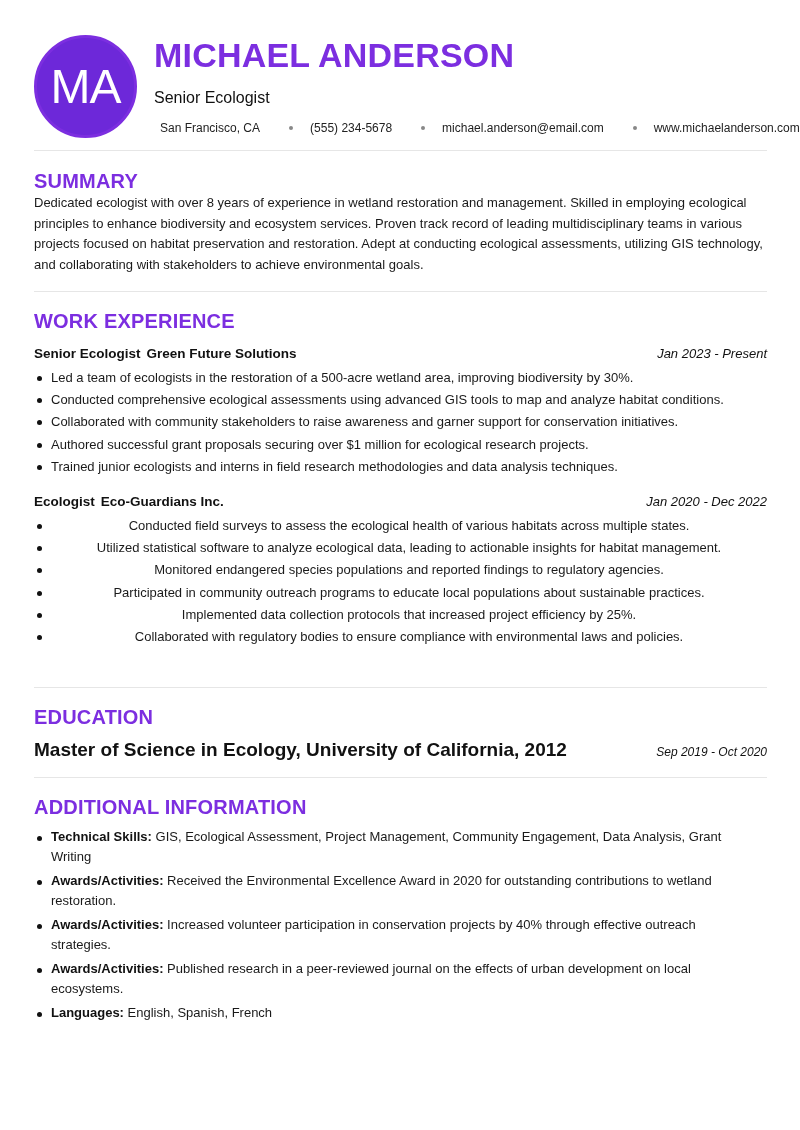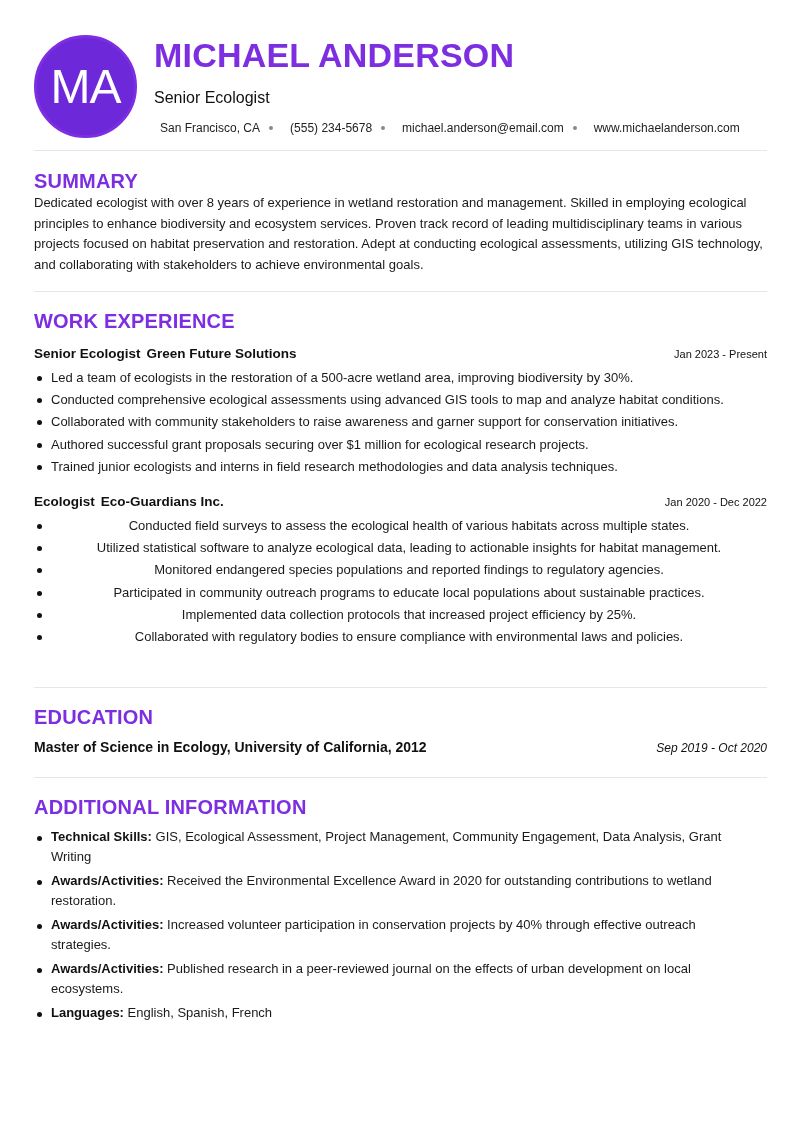"San Francisco, CA" .contacts .item { gap: none -> 20px }
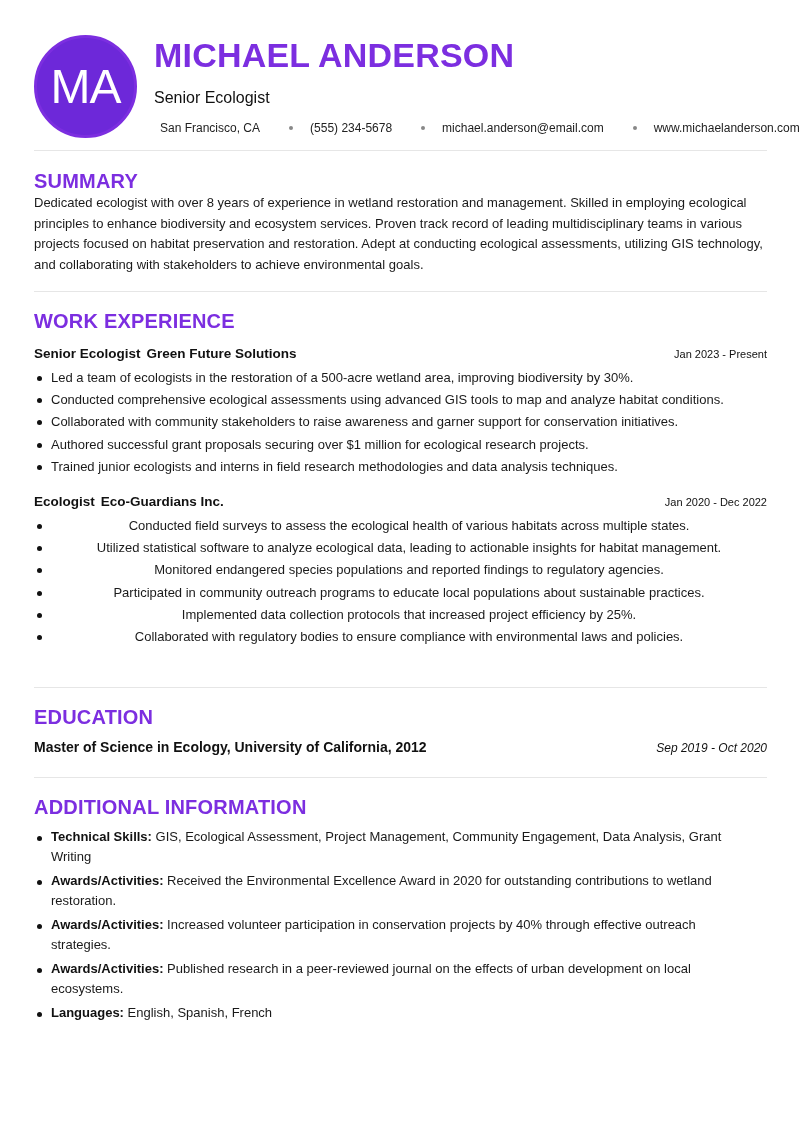"Jan 2023 - Present" .job-date { font-size: 11px -> 13px; font-style: none -> italic }
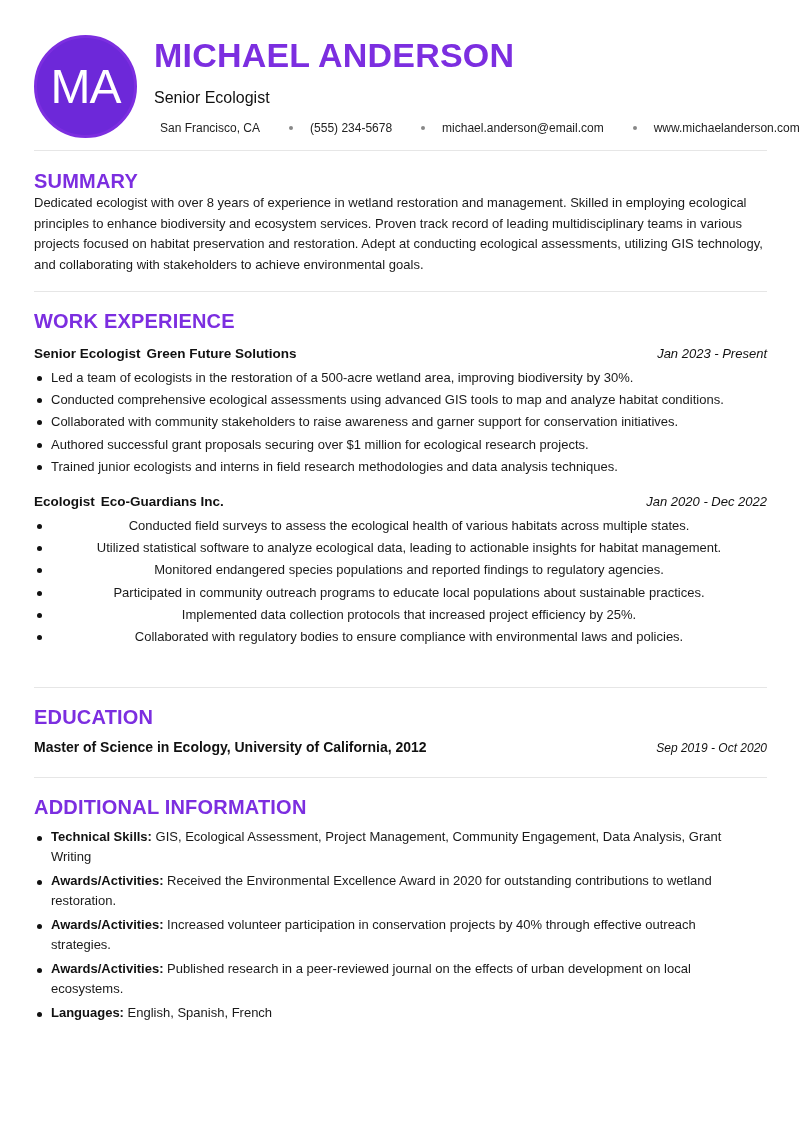"Master of Science in Ecology," .edu-degree { font-size: 14px -> 19px }
